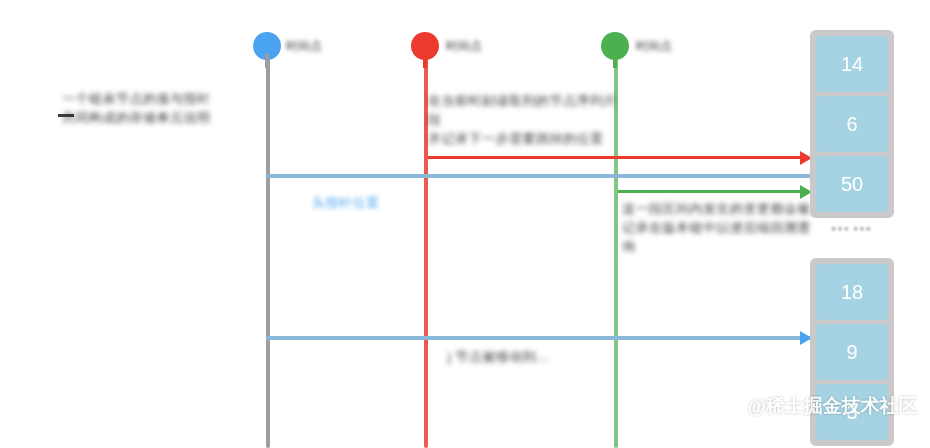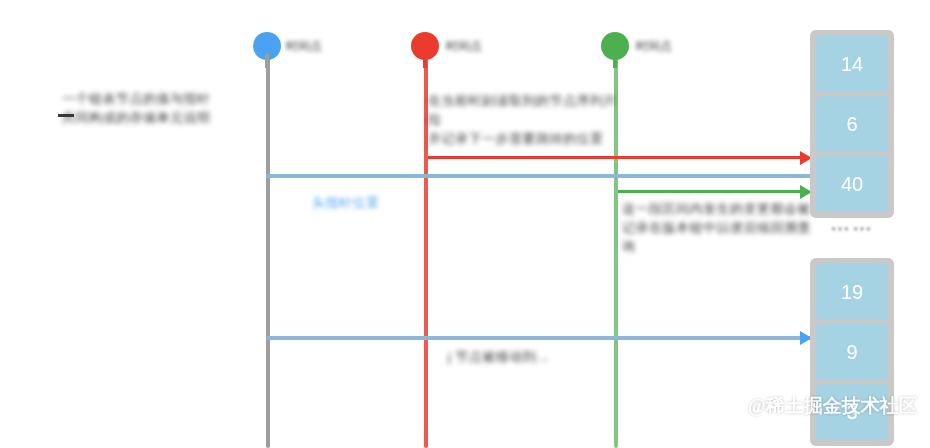"40" div.cell { text: 40 -> 50 }
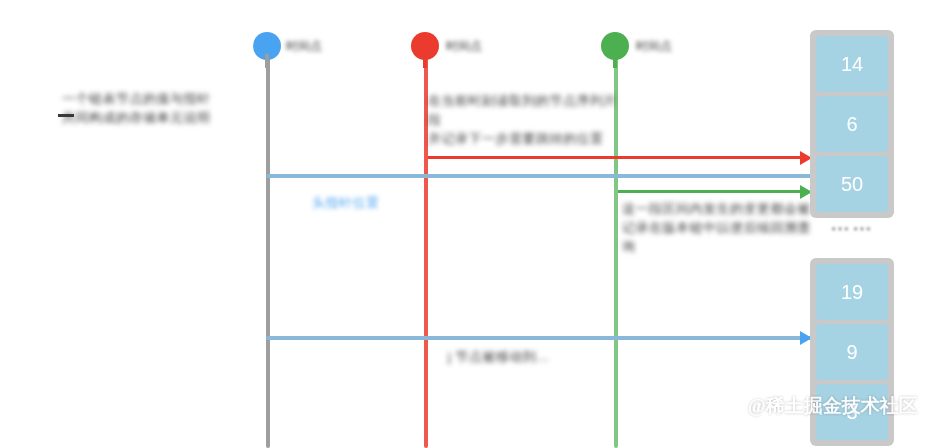"19" div.cell { text: 19 -> 18 }
